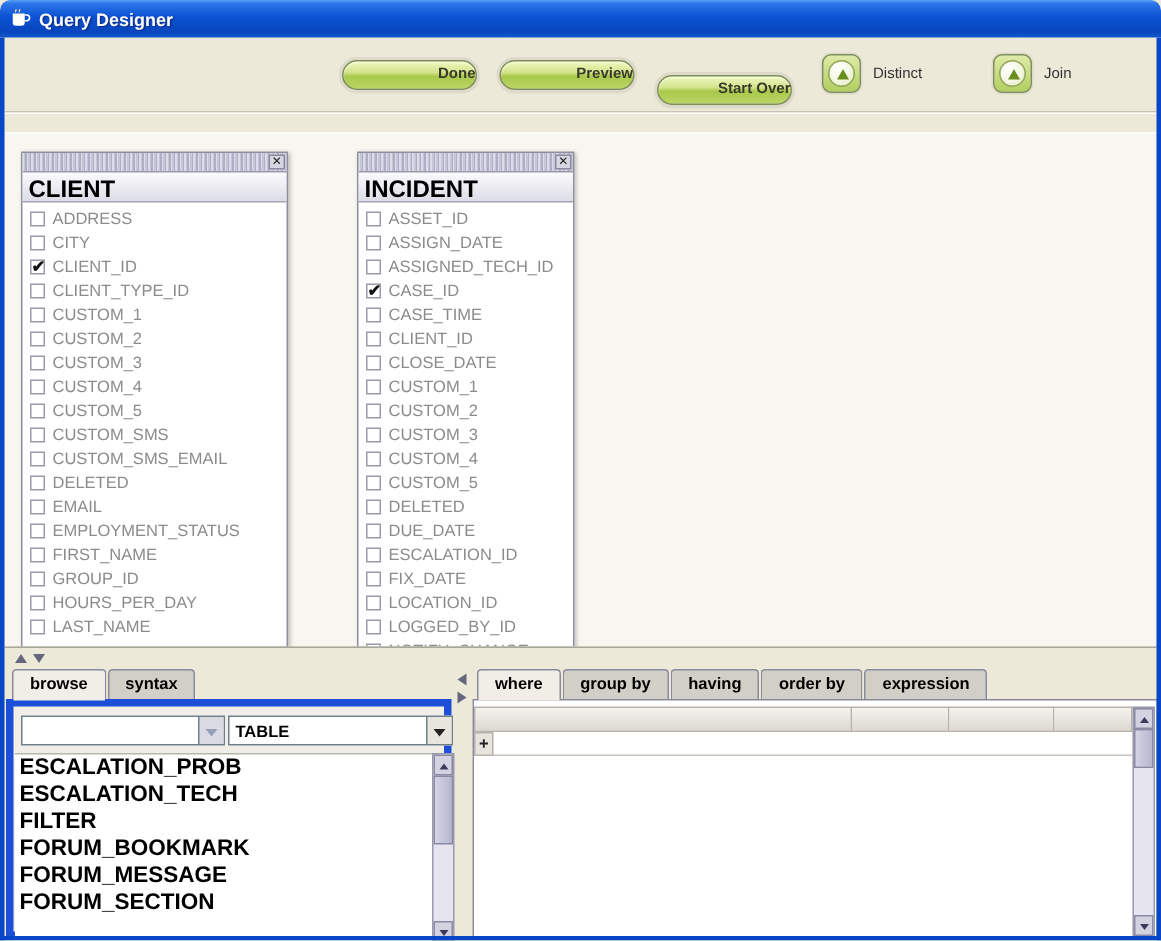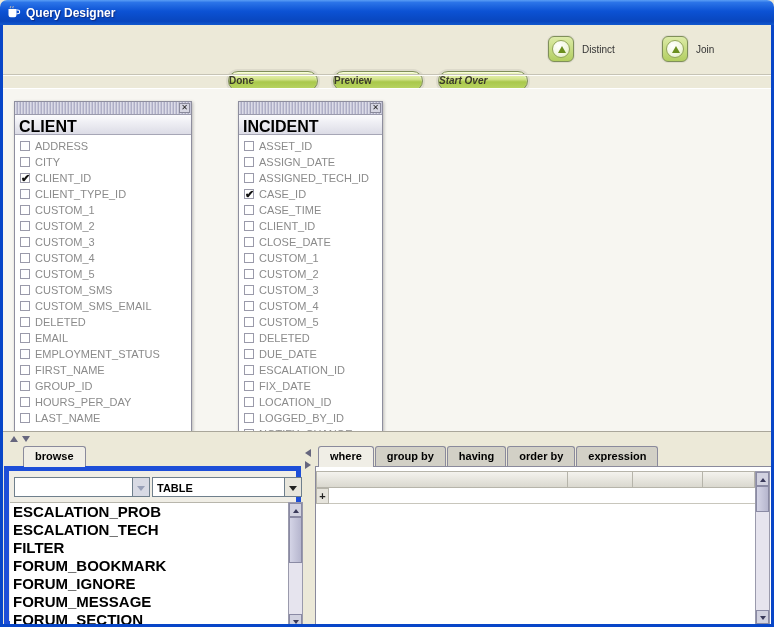"Done" .pill-button { margin-top: 31px -> none; text-align: left -> right }
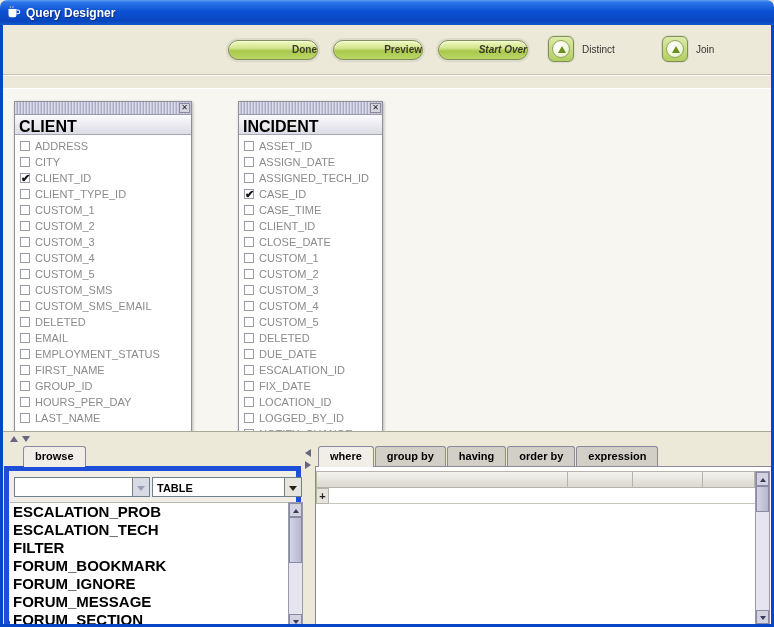"Start Over" #btn-start-over { font-style: italic -> none; top: 15px -> 25px }
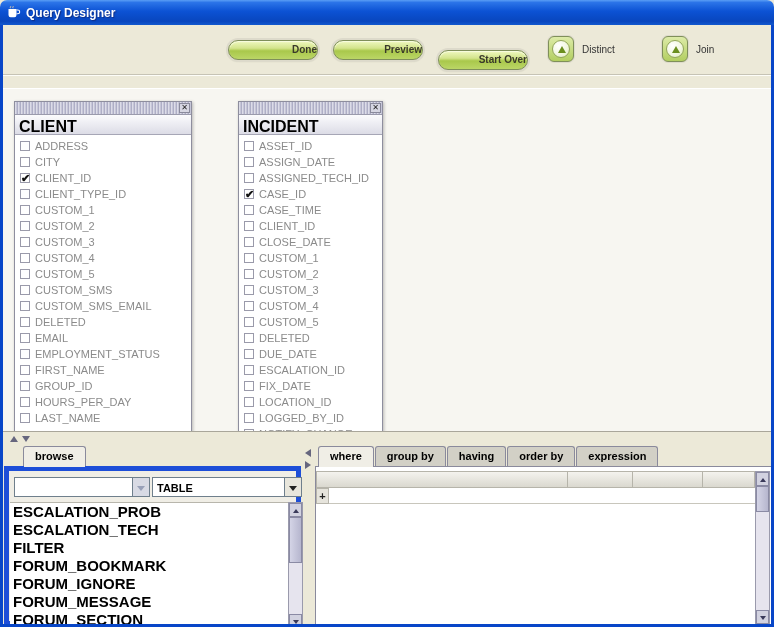"browse" #tabs-left { flex-direction: column -> none; left: 20px -> 5px }
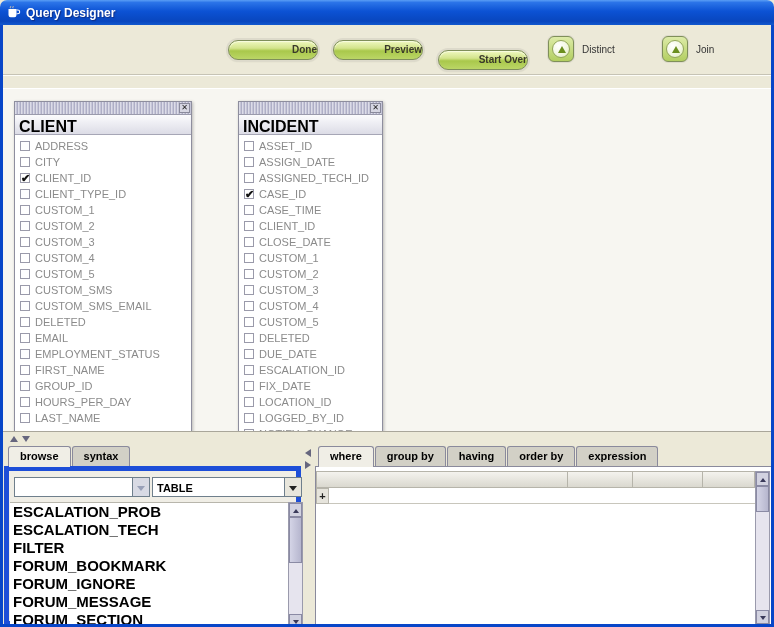"FORUM_IGNORE" div.tbl-item { html: <div>FORUM_IGNORE</div> -> none }
